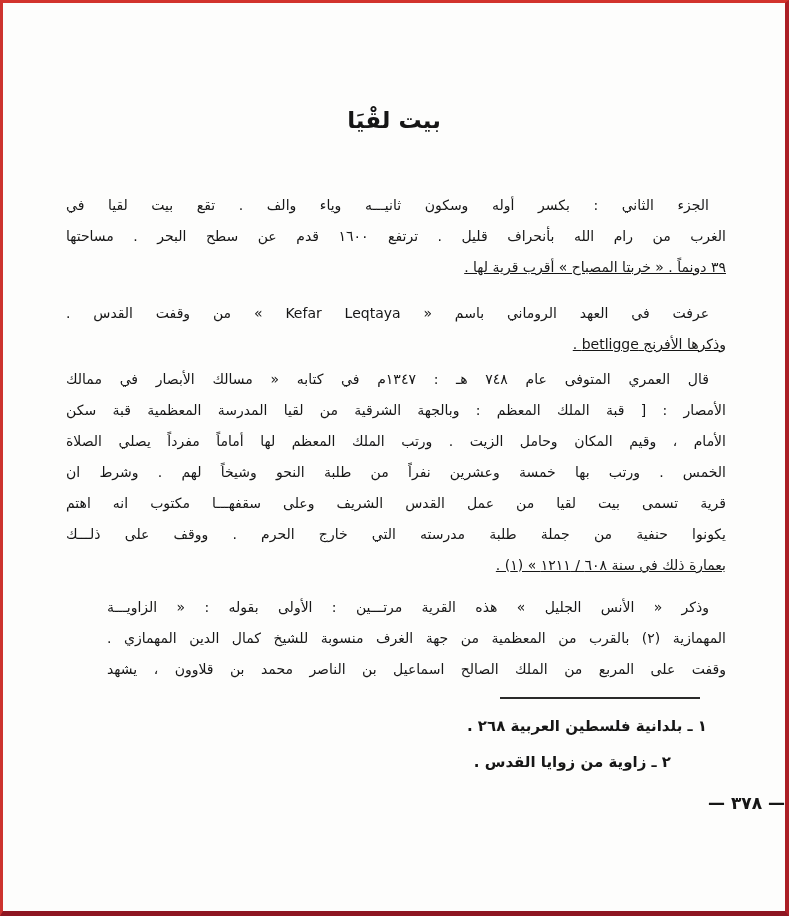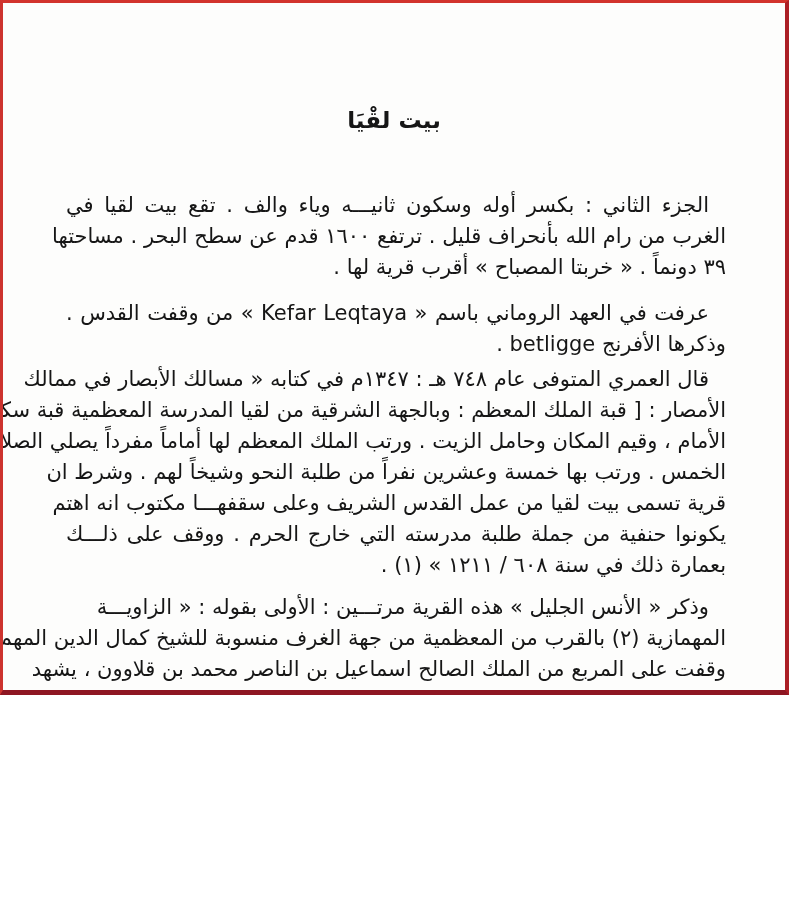"بيت لقْيَا" .page { height: 695px -> 916px }
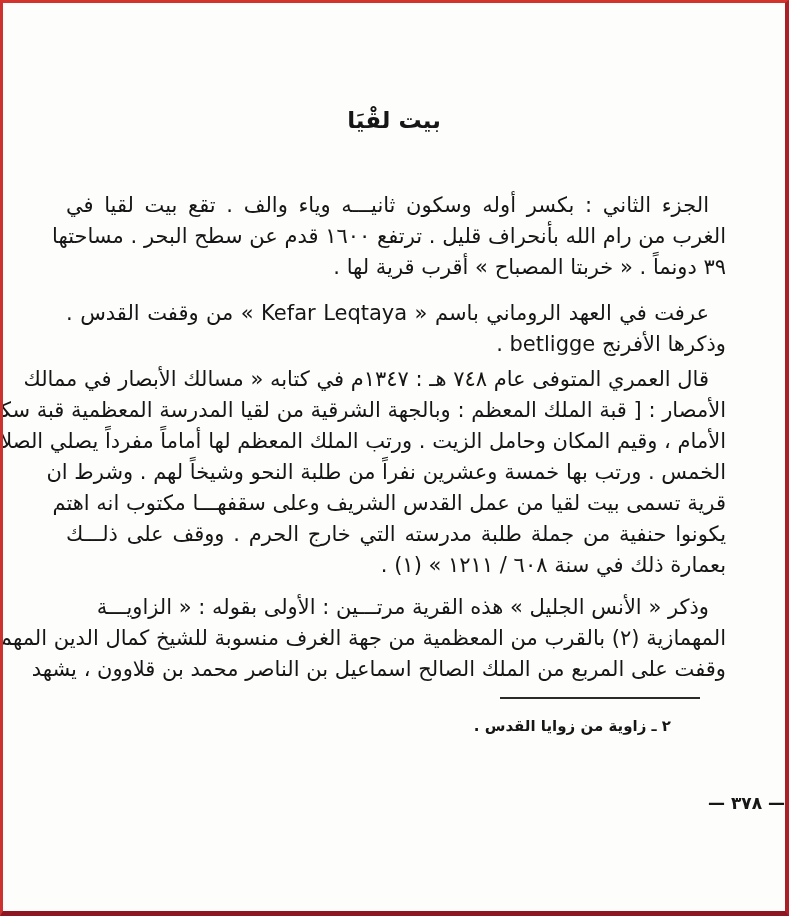"الجزء الثاني : بكسر أوله" .line { font-size: 21px -> 14px }
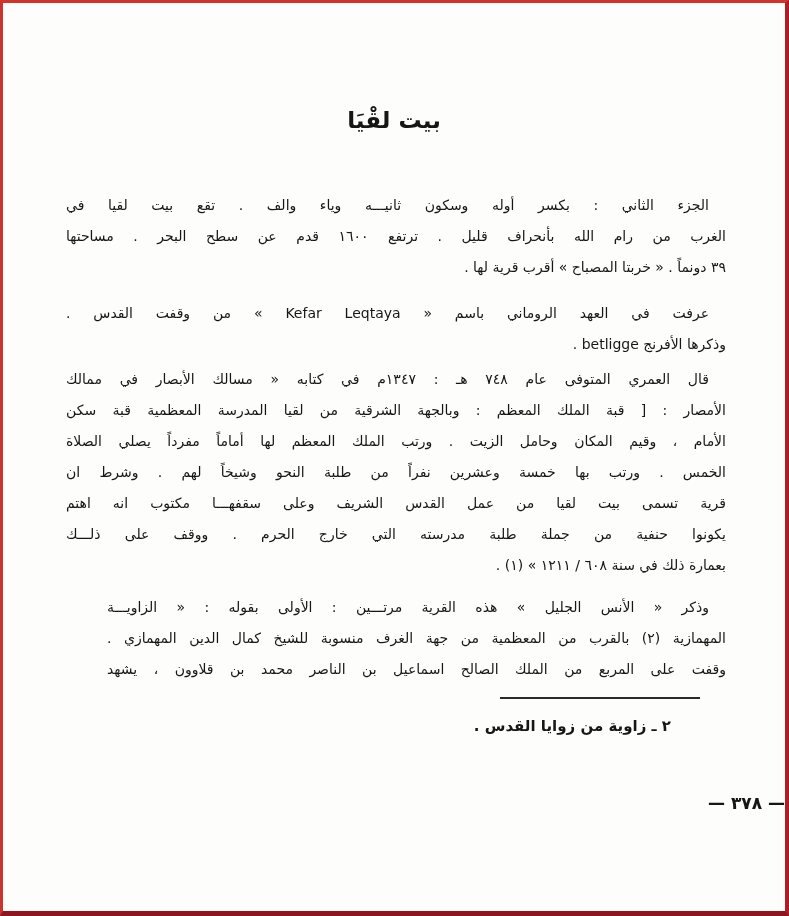"٣٩ دونماً . « خربتا" .line.end { text-decoration: none -> underline }
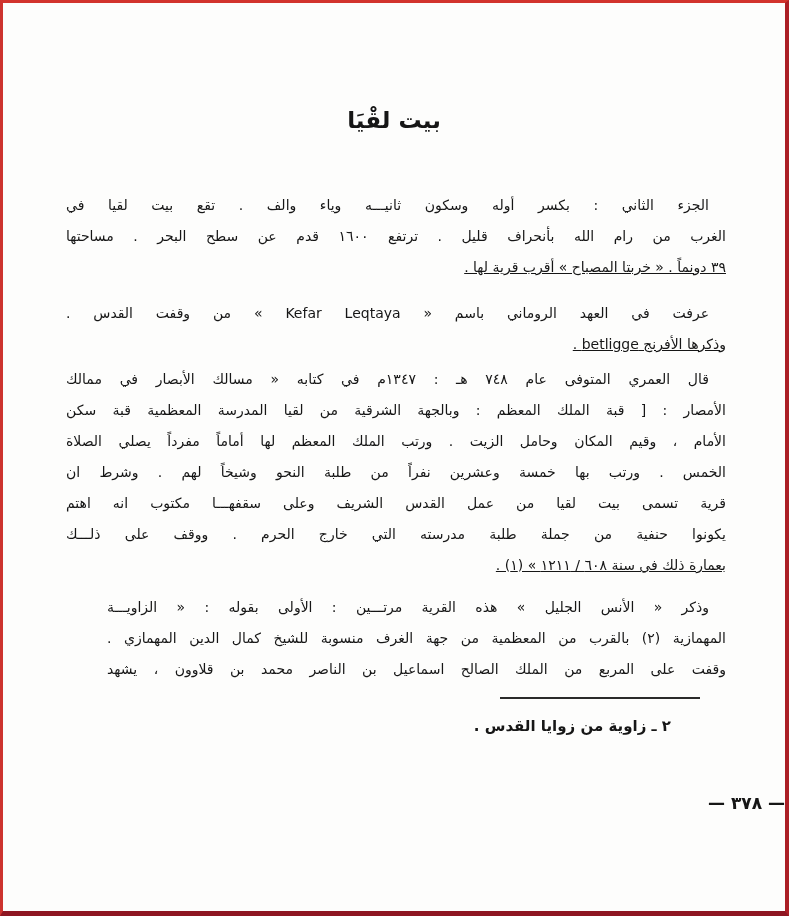"١ ـ بلدانية فلسطين العربية" div.fn { html: none -> <div>١ ـ بلدانية فلسطين العربية ٢٦٨ .</div> }
